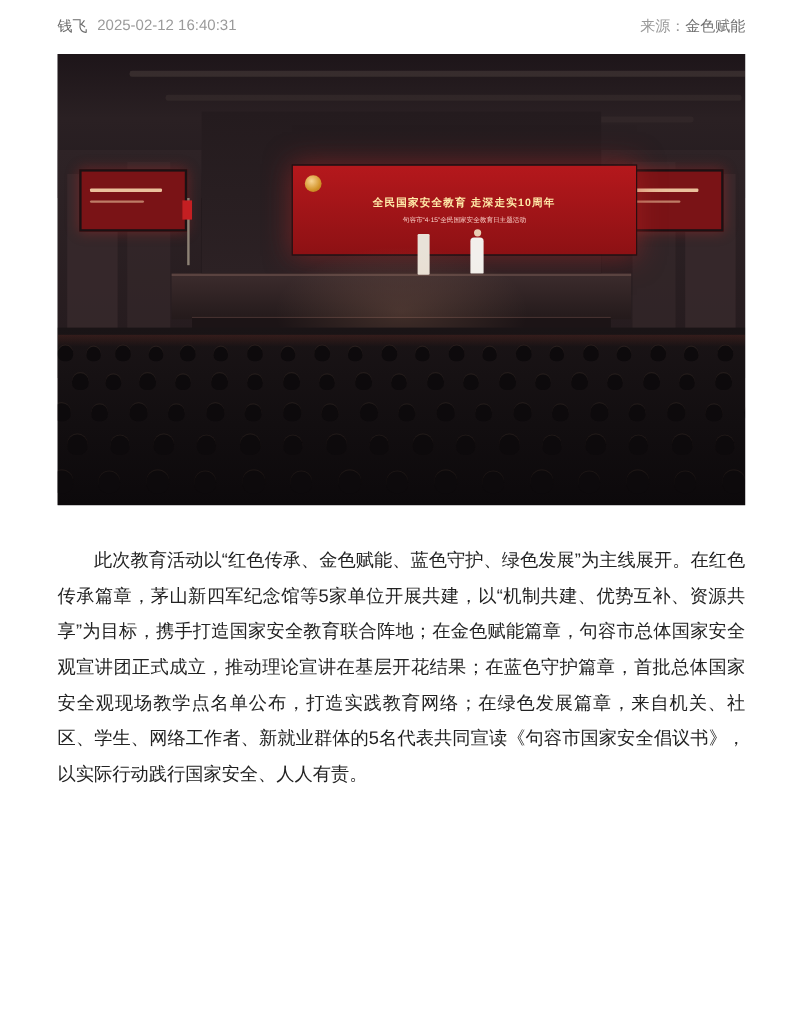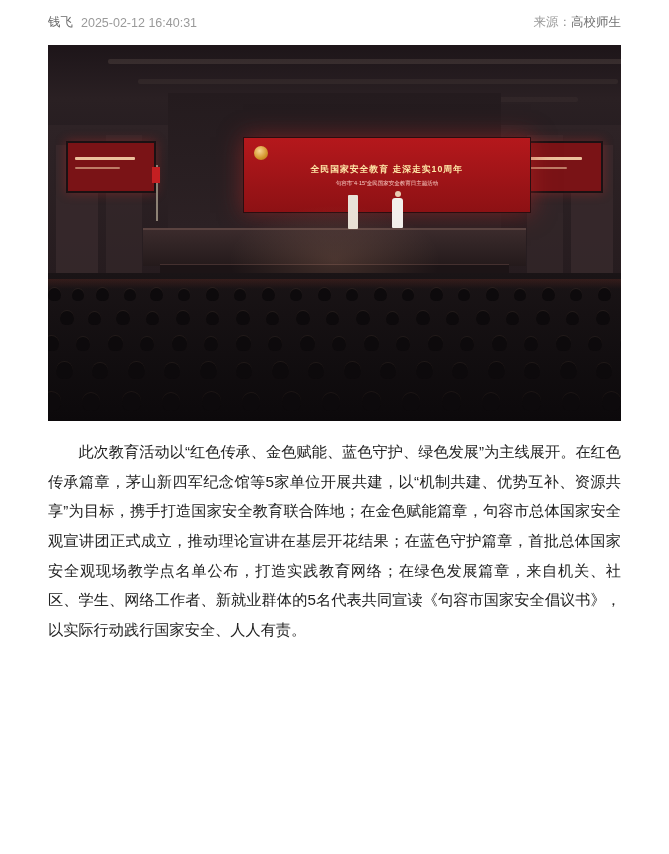"钱飞" .meta-left { align-items: center -> flex-start }
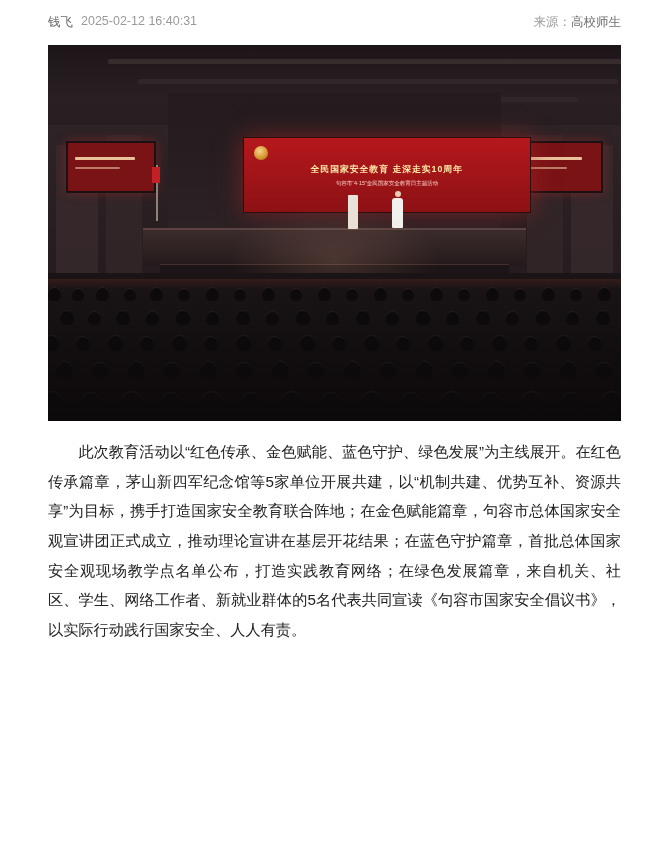"高校师生" span.src-name { text: 高校师生 -> 金色赋能 }
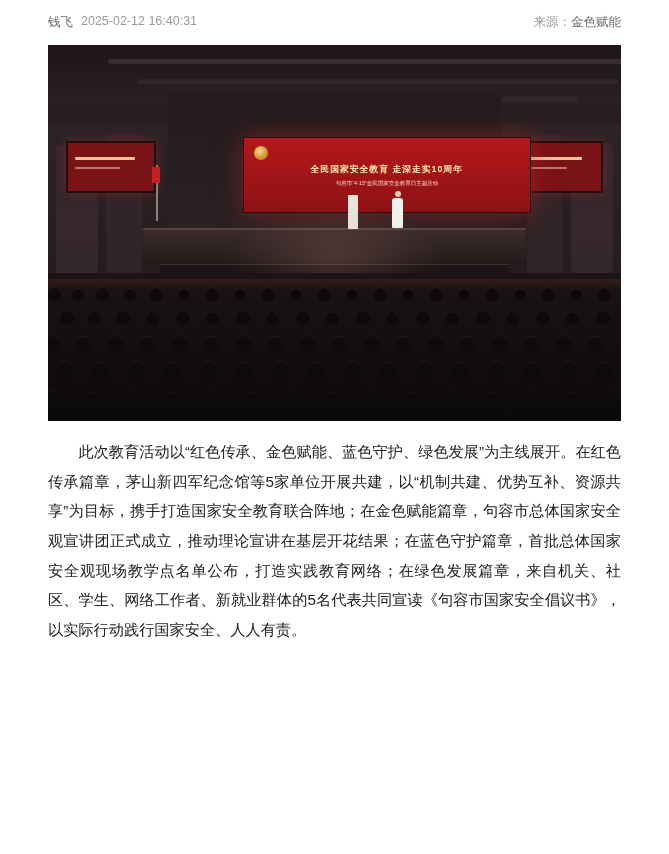"全民国家安全教育 走深走实10周年" .figure { margin: 6px 0 16px 0 -> 6px 0 32px 0 }
